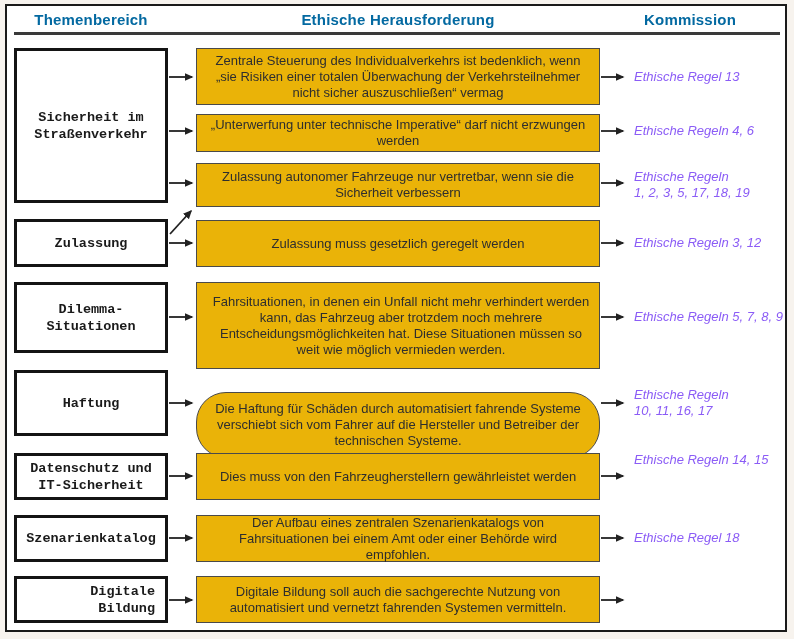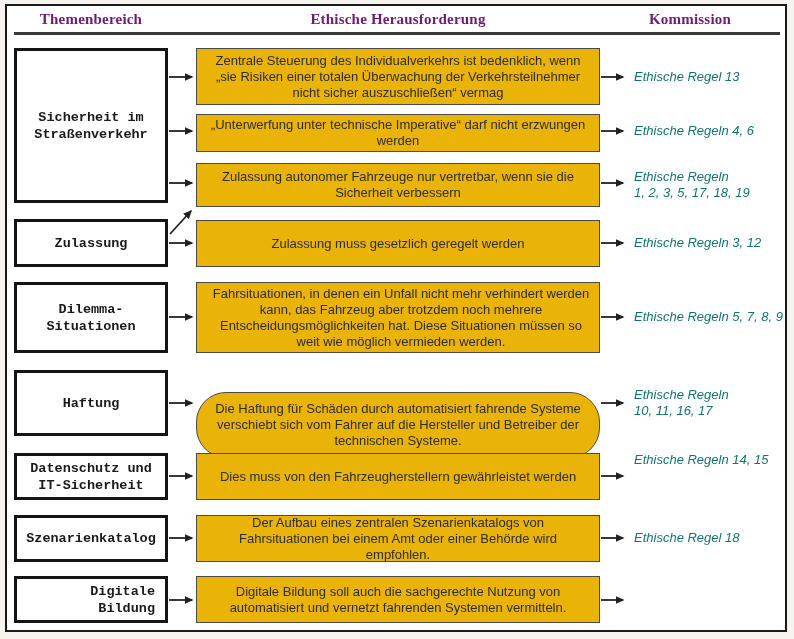"Themenbereich" .col-header { color: #701a75 -> #0369a1; font-family: Liberation Serif, serif -> none }
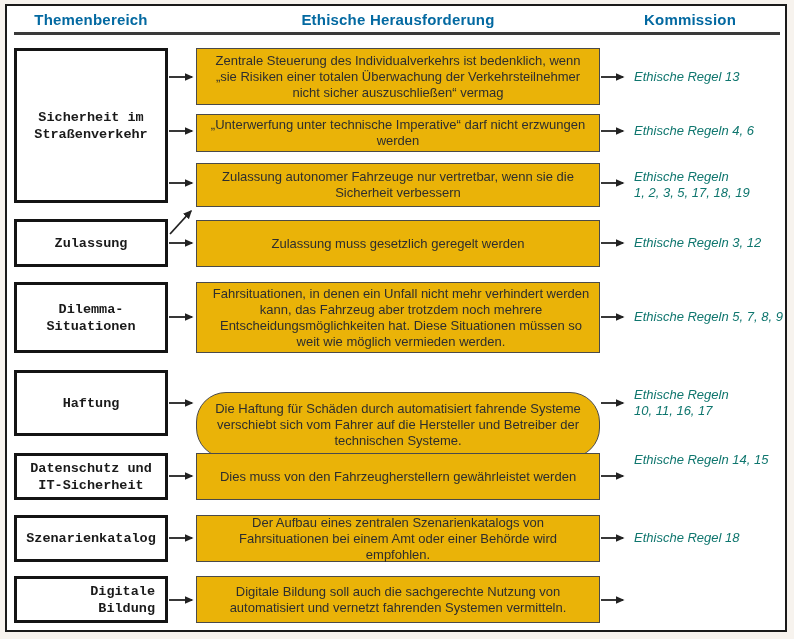"Ethische Regel 13" .commission-label { color: #0f766e -> #8b5cf6 }
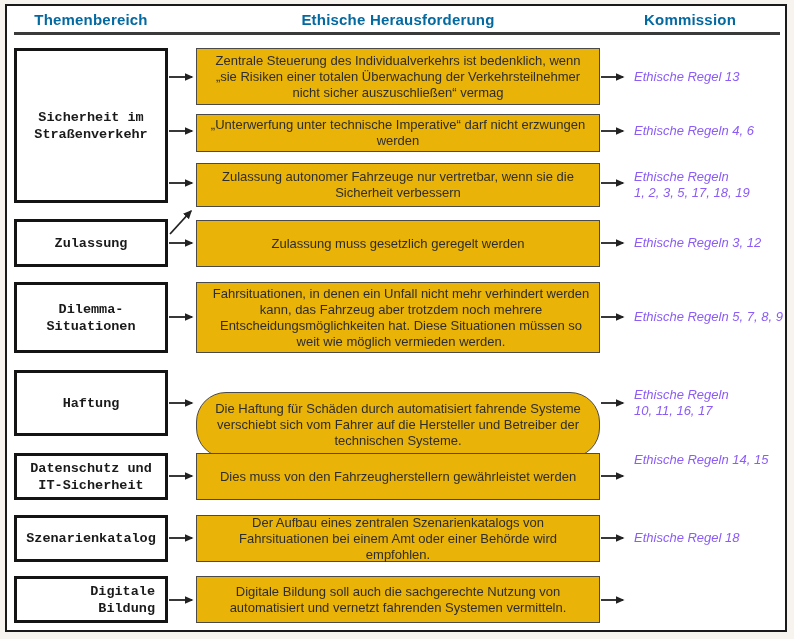"Fahrsituationen, in denen ein Unfall" div.challenge-box { height: 71px -> 87px }
